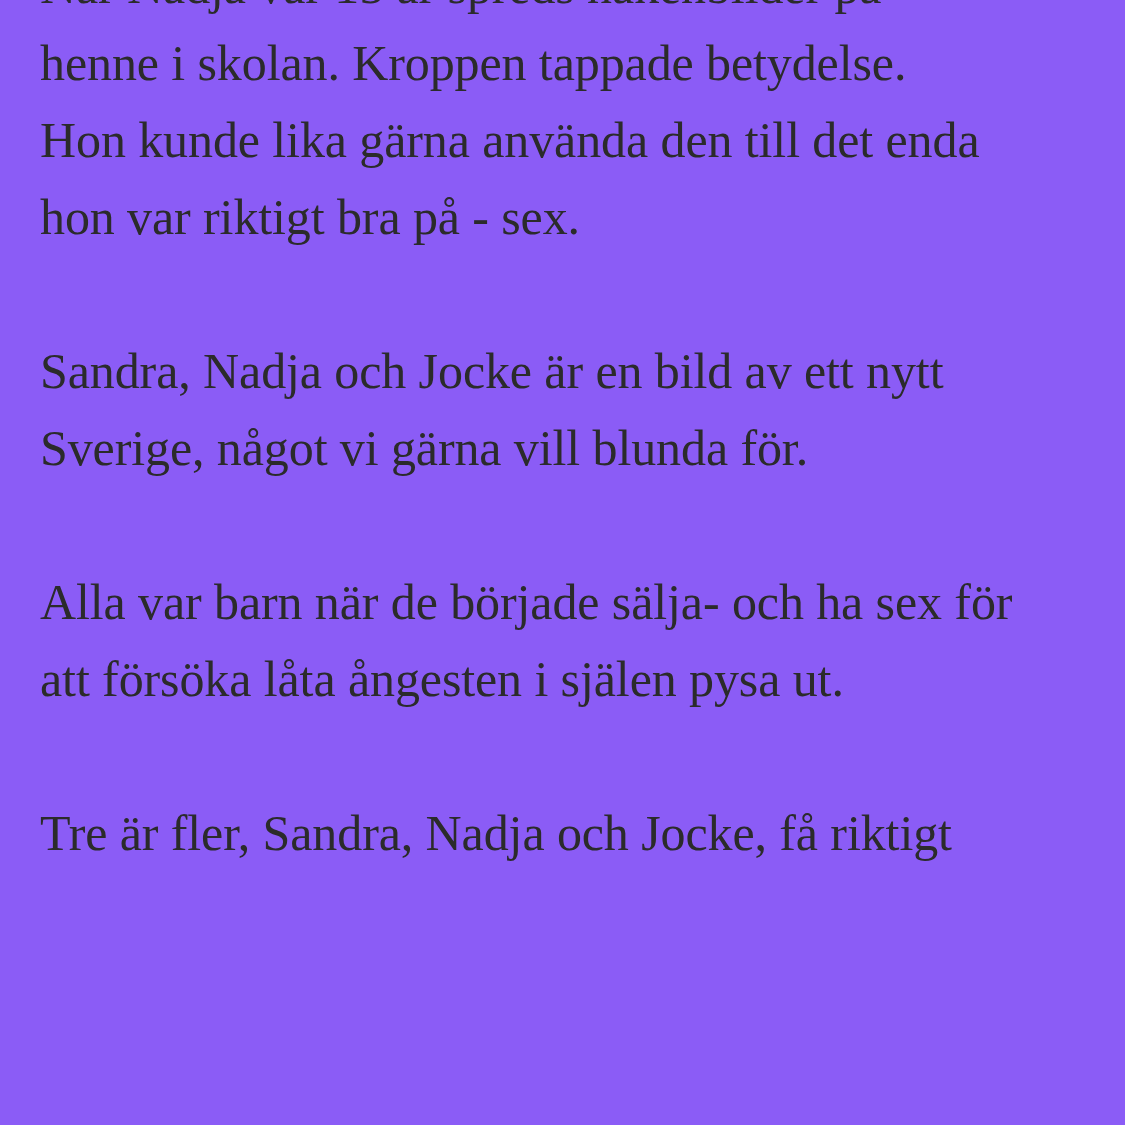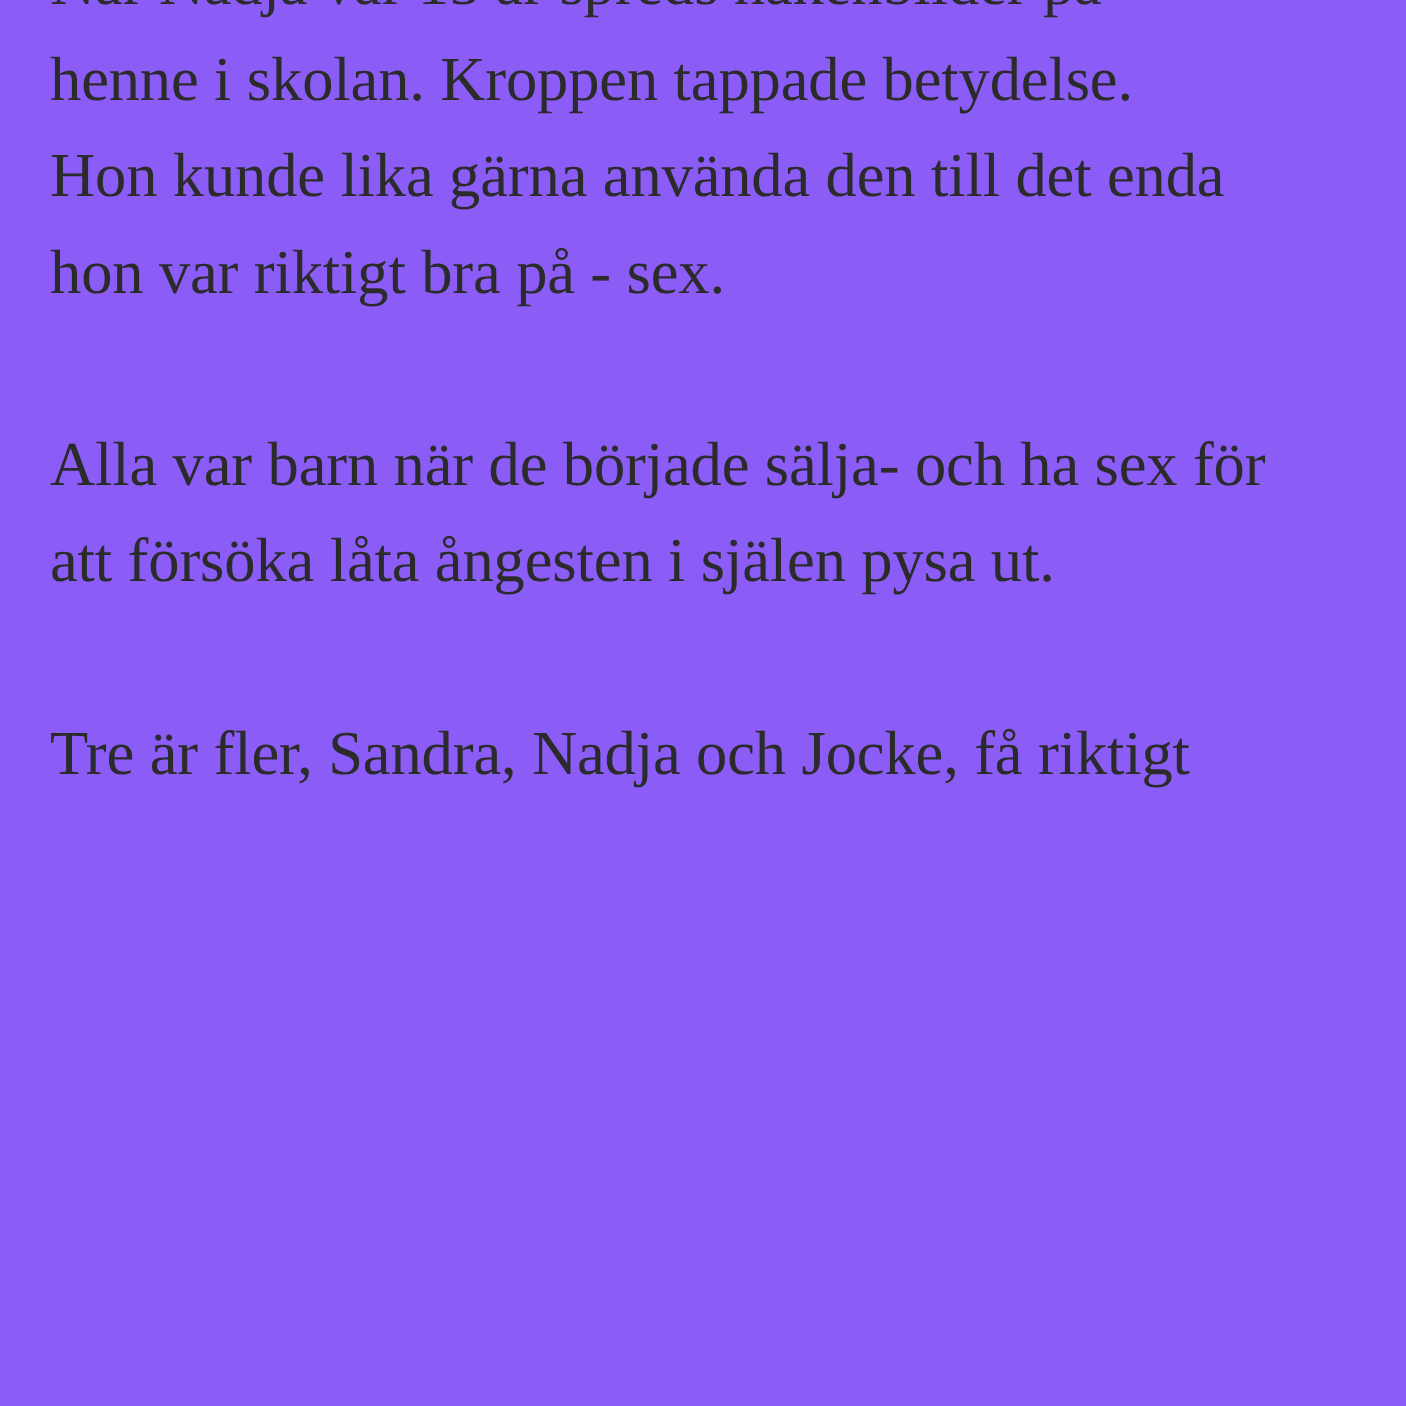"Sandra, Nadja och Jocke är" p.paragraph { html: none -> <p>Sandra, Nadja och Jocke är en bild av ett nytt Sverige, något vi gärna vill blunda för.</p> }
